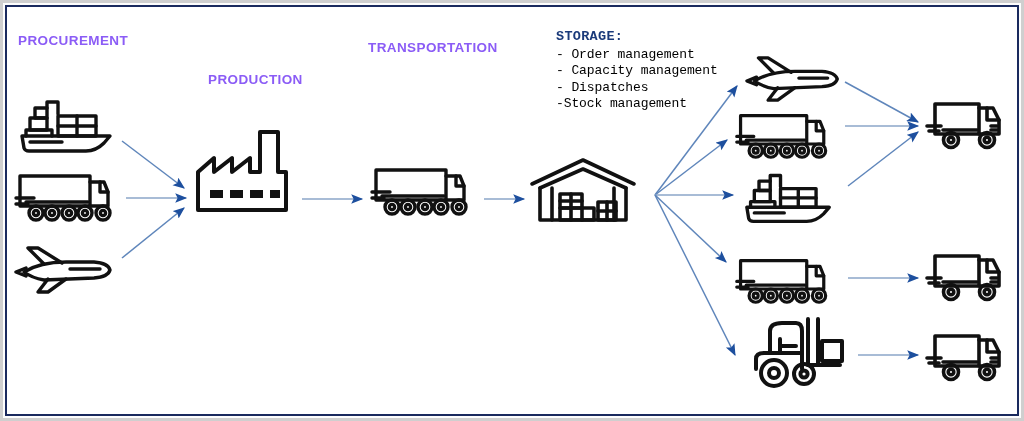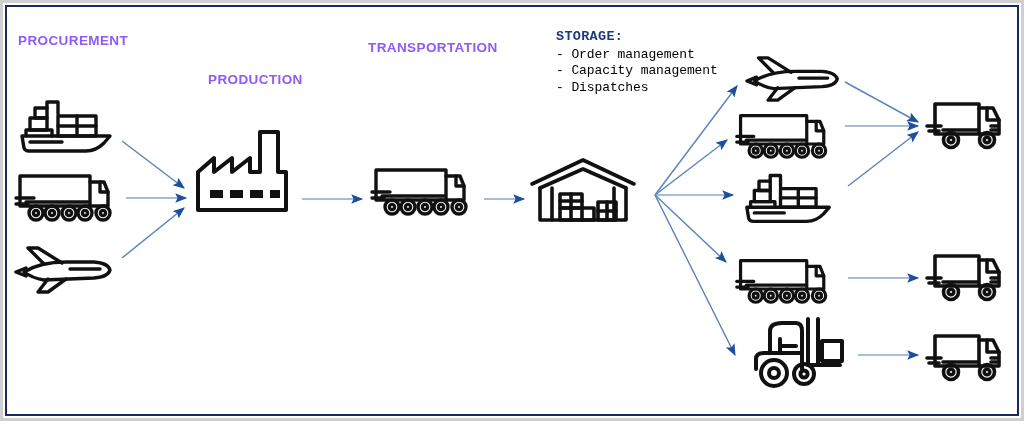"-Stock management" div.storage-li { html: none -> <div>-Stock management</div> }
